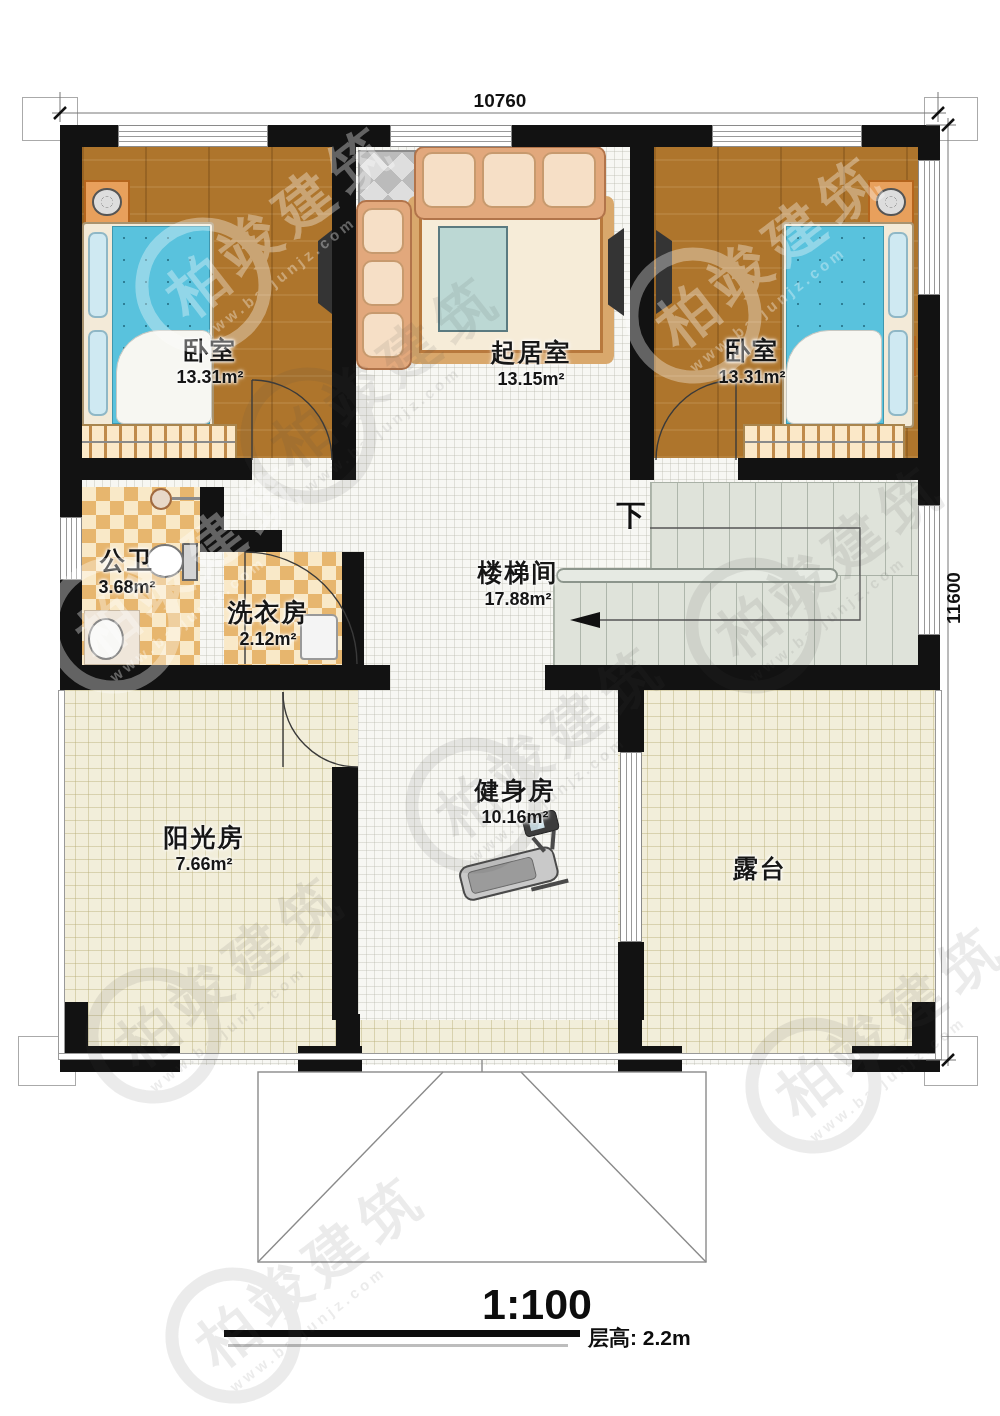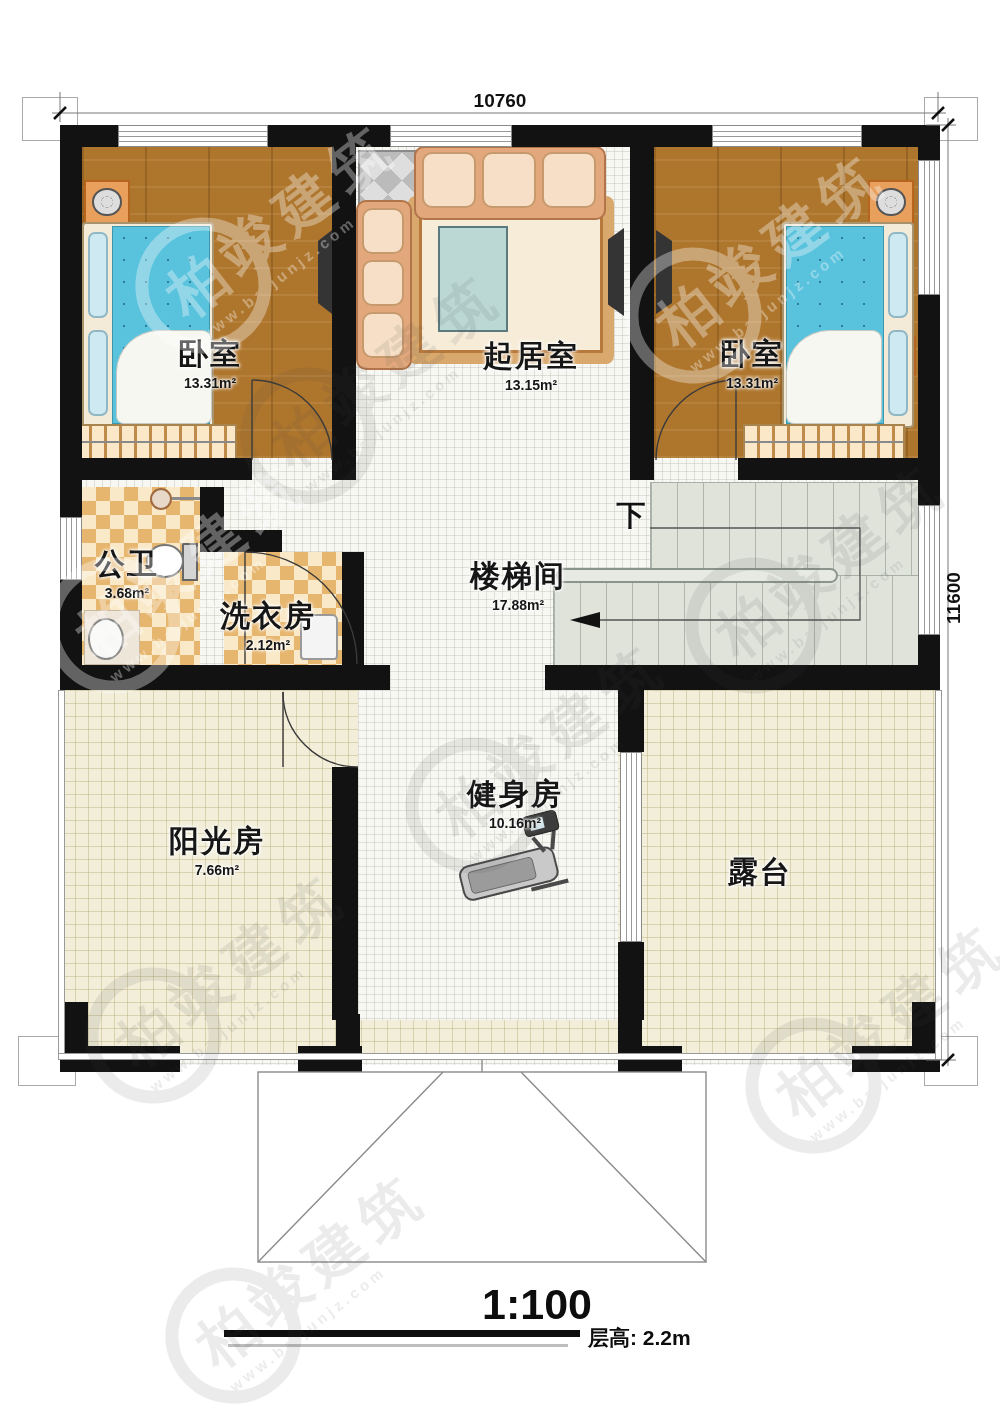"卧室" .room-label .rn { font-size: 30px -> 25px }
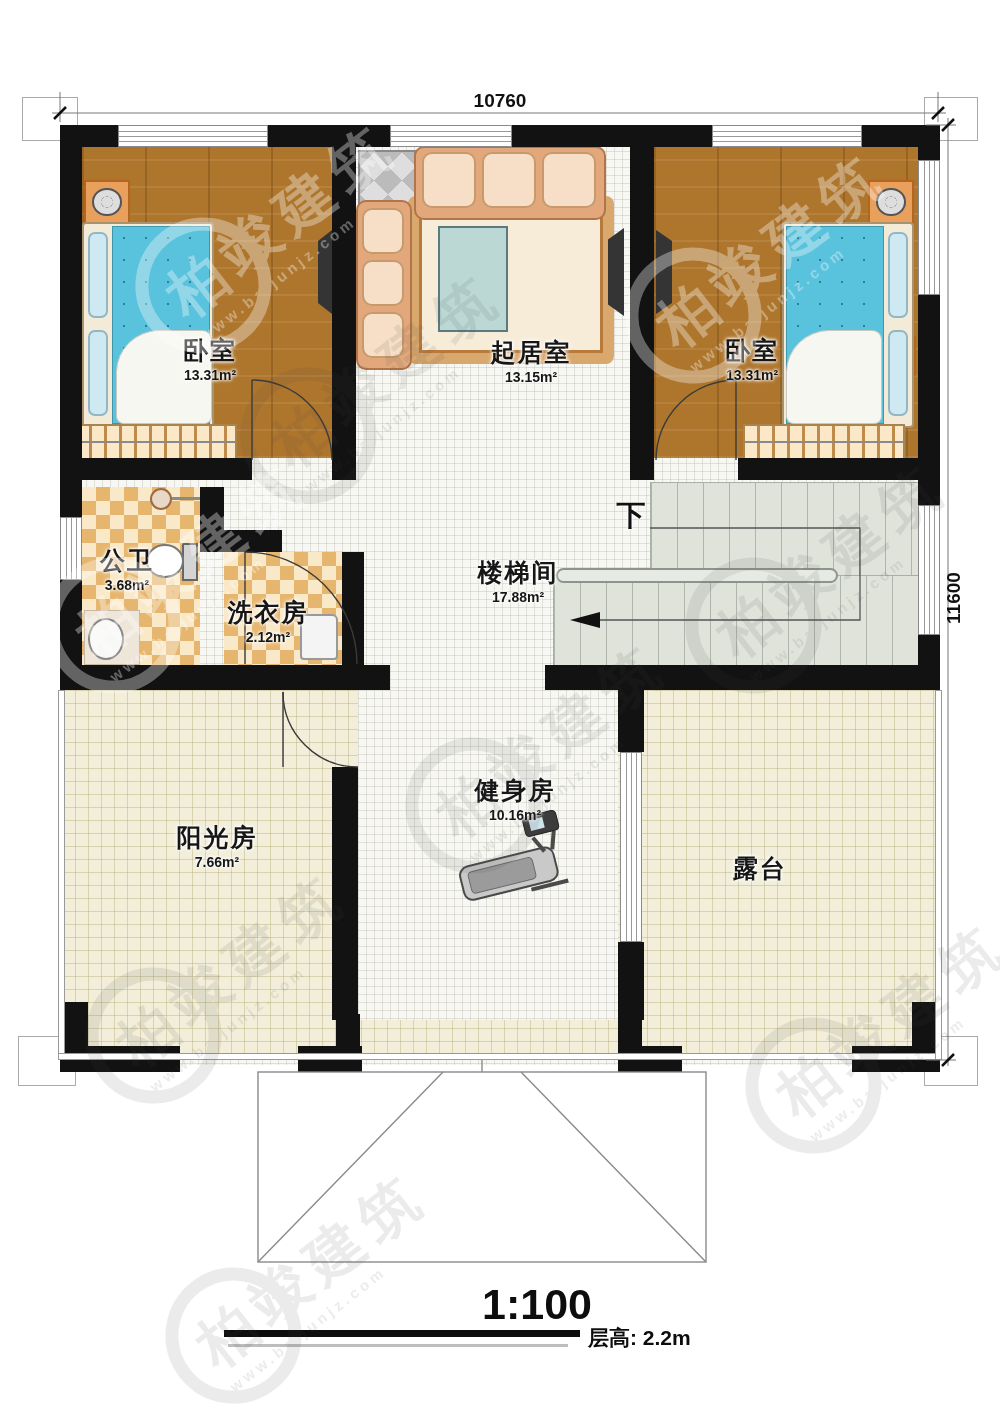"13.31m²" .room-label .ra { font-size: 14px -> 18px }
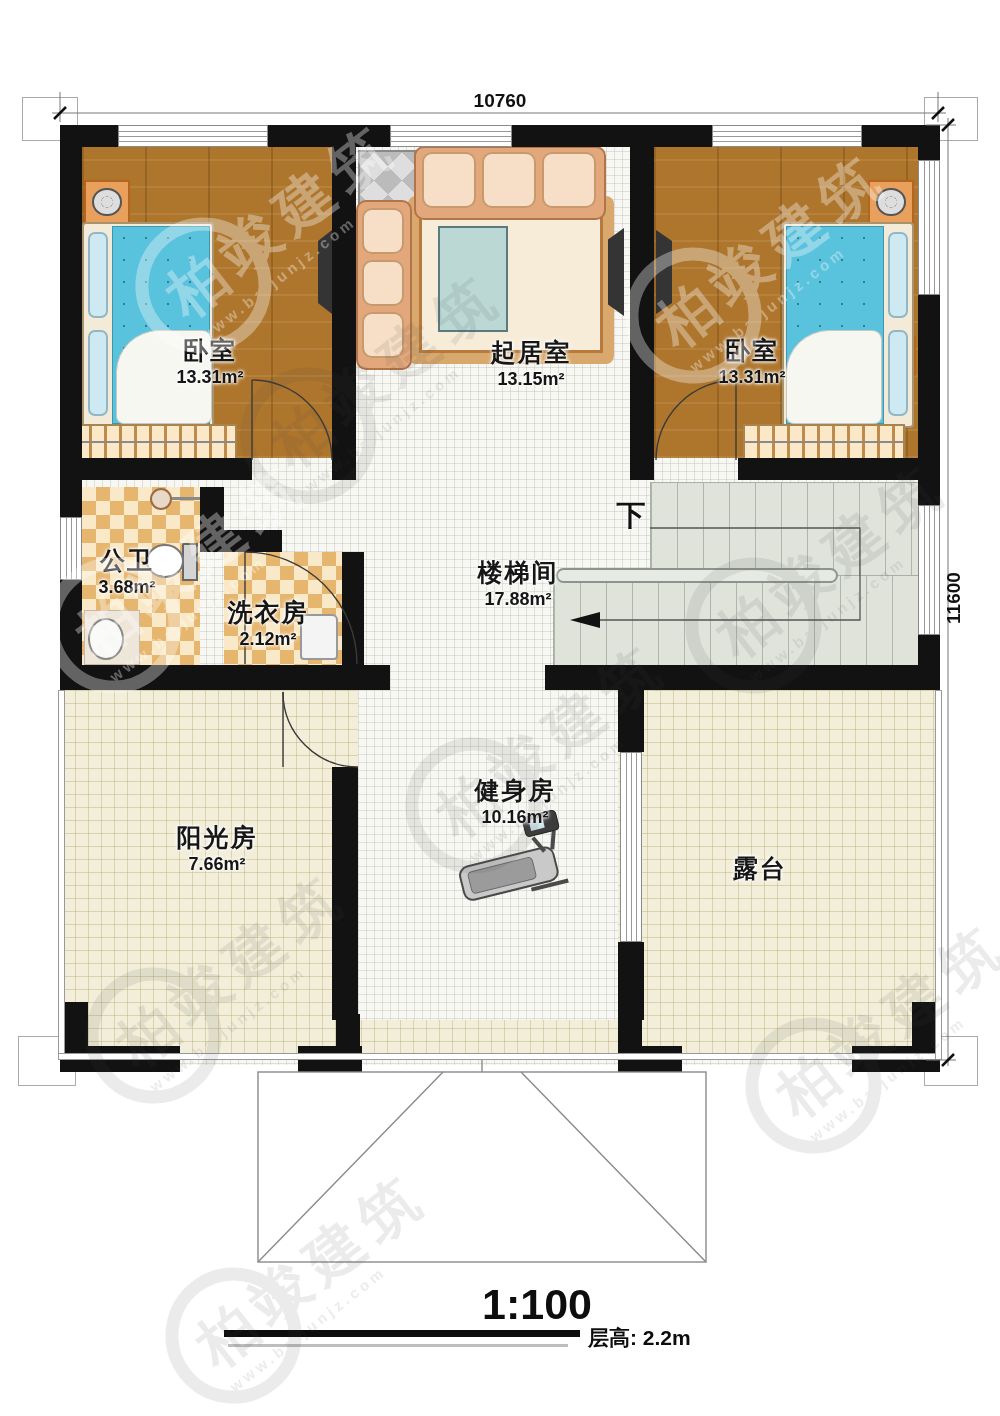"阳光房" div.room-label { left: 217px -> 204px }
